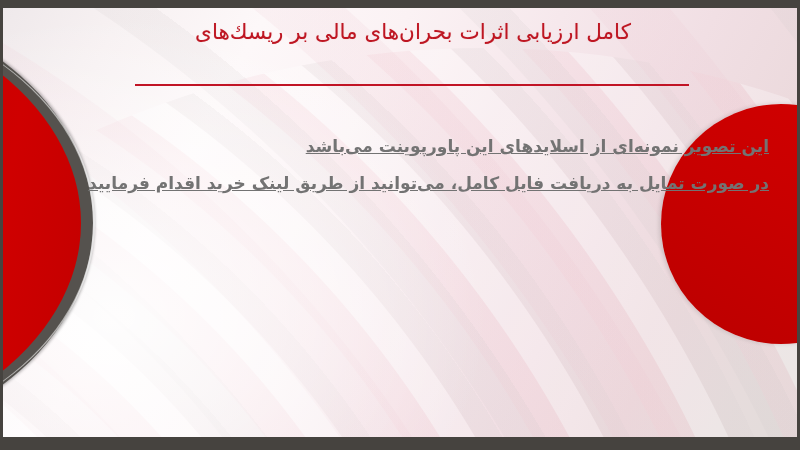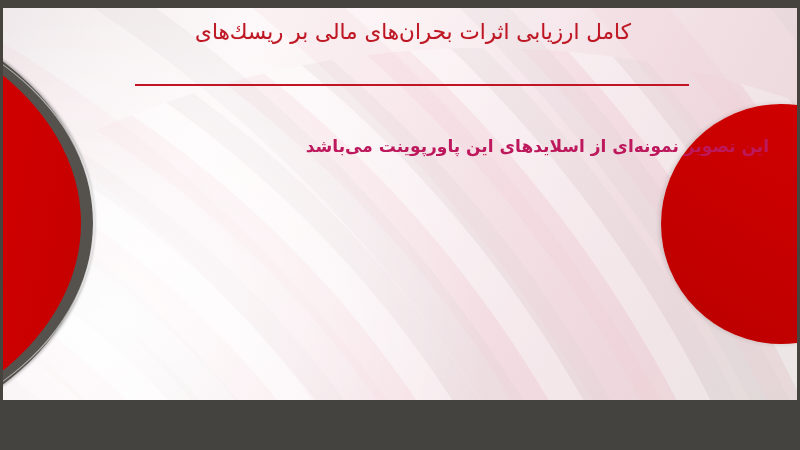"کامل ارزیابی اثرات بحران‌های مالی" #slide { height: 400px -> 450px }
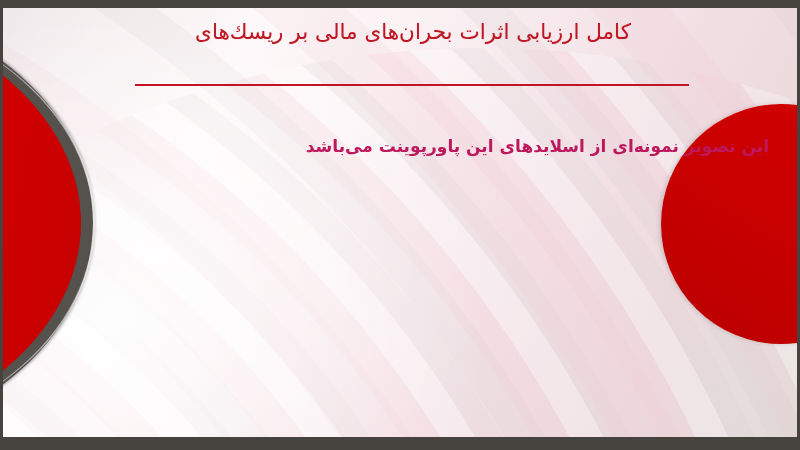"این تصویر نمونه‌ای از اسلایدهای" .body-line { color: #be185d -> #737373; text-decoration: none -> underline }
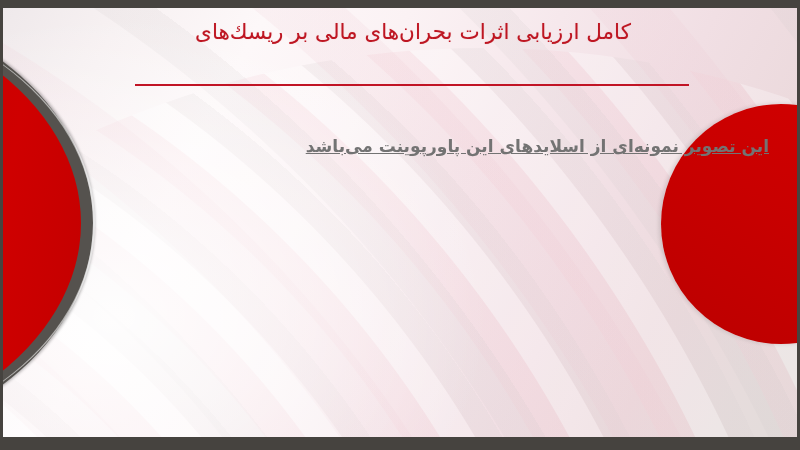"در صورت تمایل به دریافت" div.body-line { html: none -> <div>در صورت تمایل به دریافت فایل کامل، می‌توانید از طریق لینک خرید اقدام فرمایید</div> }
